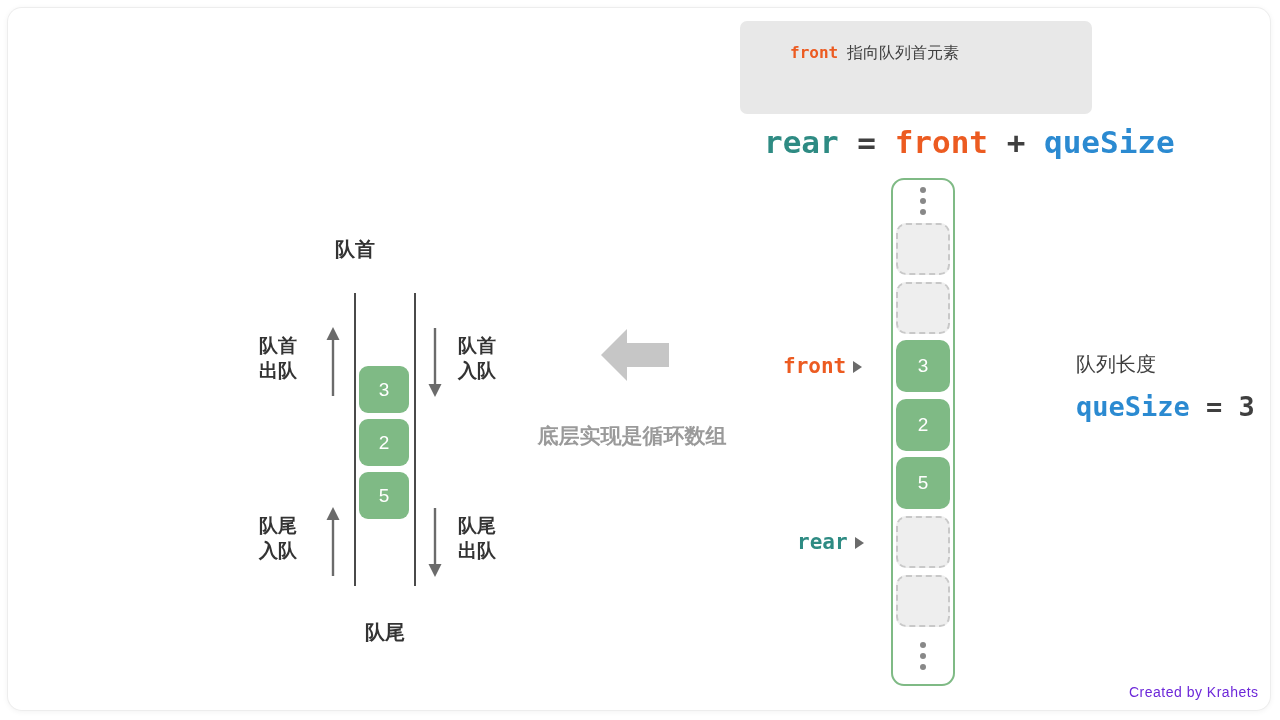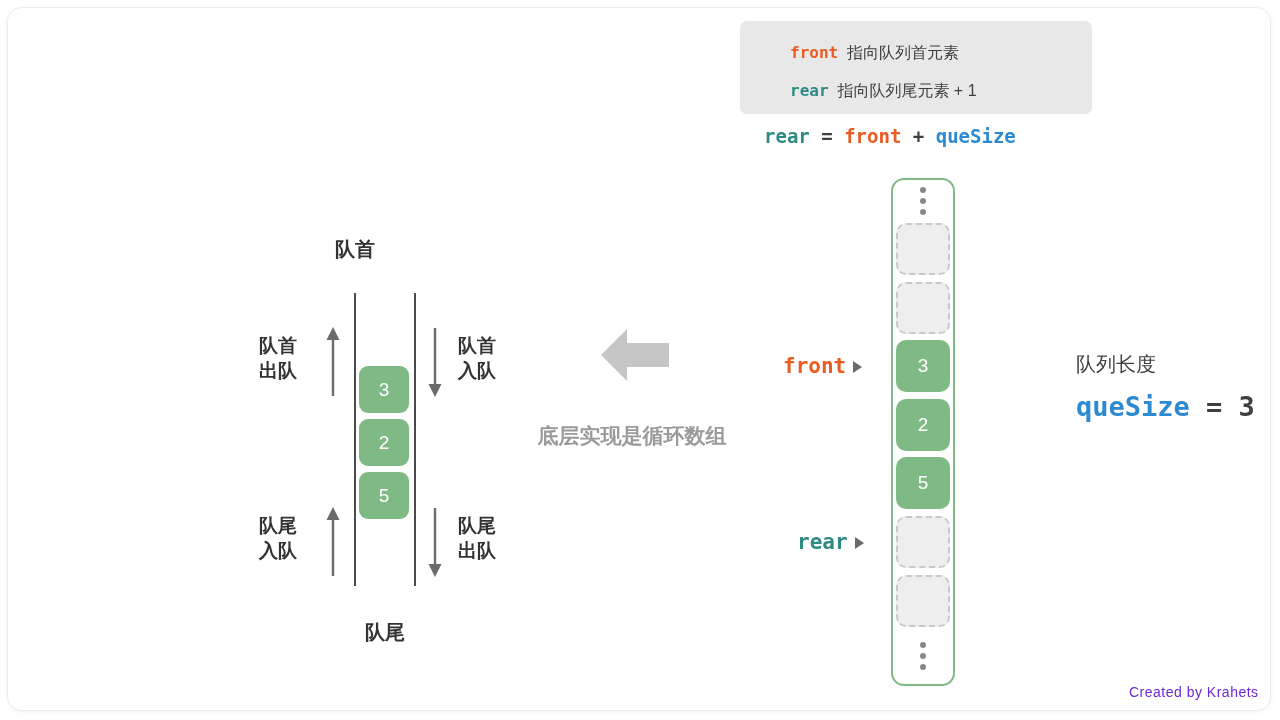"rear 指向队列尾元素 + 1" div.note-line { html: <div> <span>rear</span><span>&nbsp;&nbsp;</span><span>指向队列尾元素 + 1</span> </div> -> none }
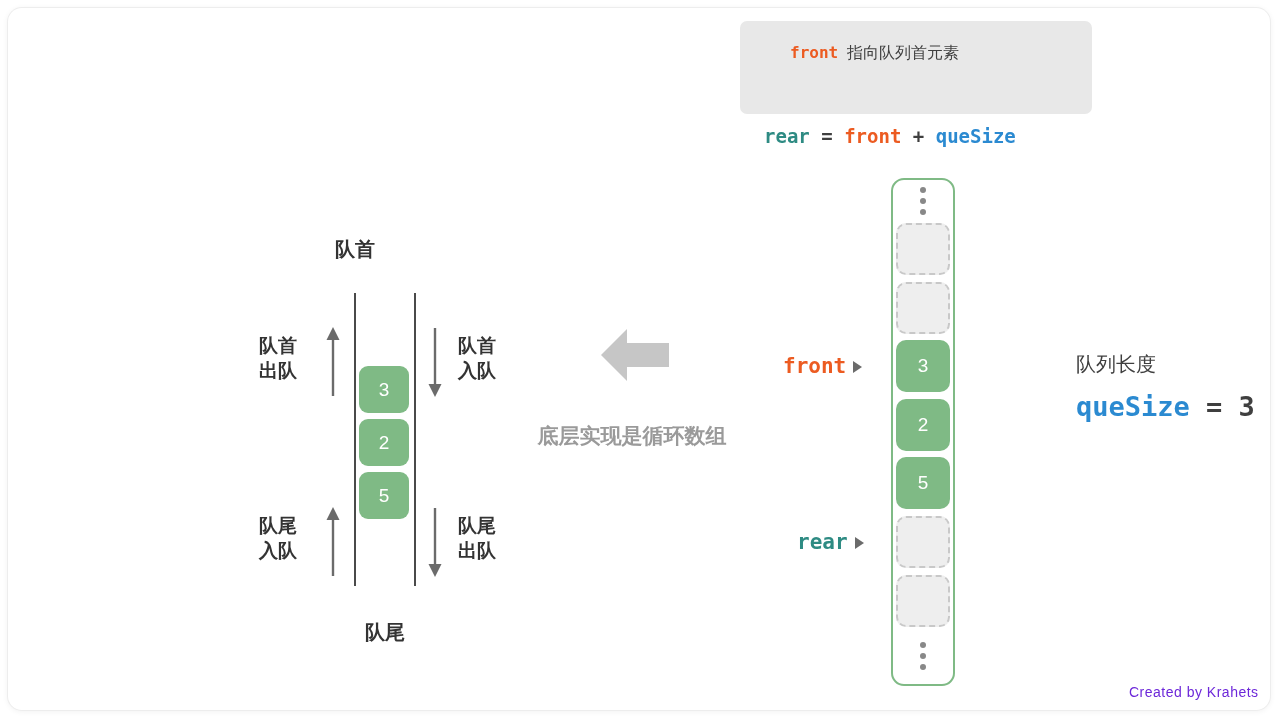"rear = front + queSize" .formula { font-size: 19px -> 31px }
